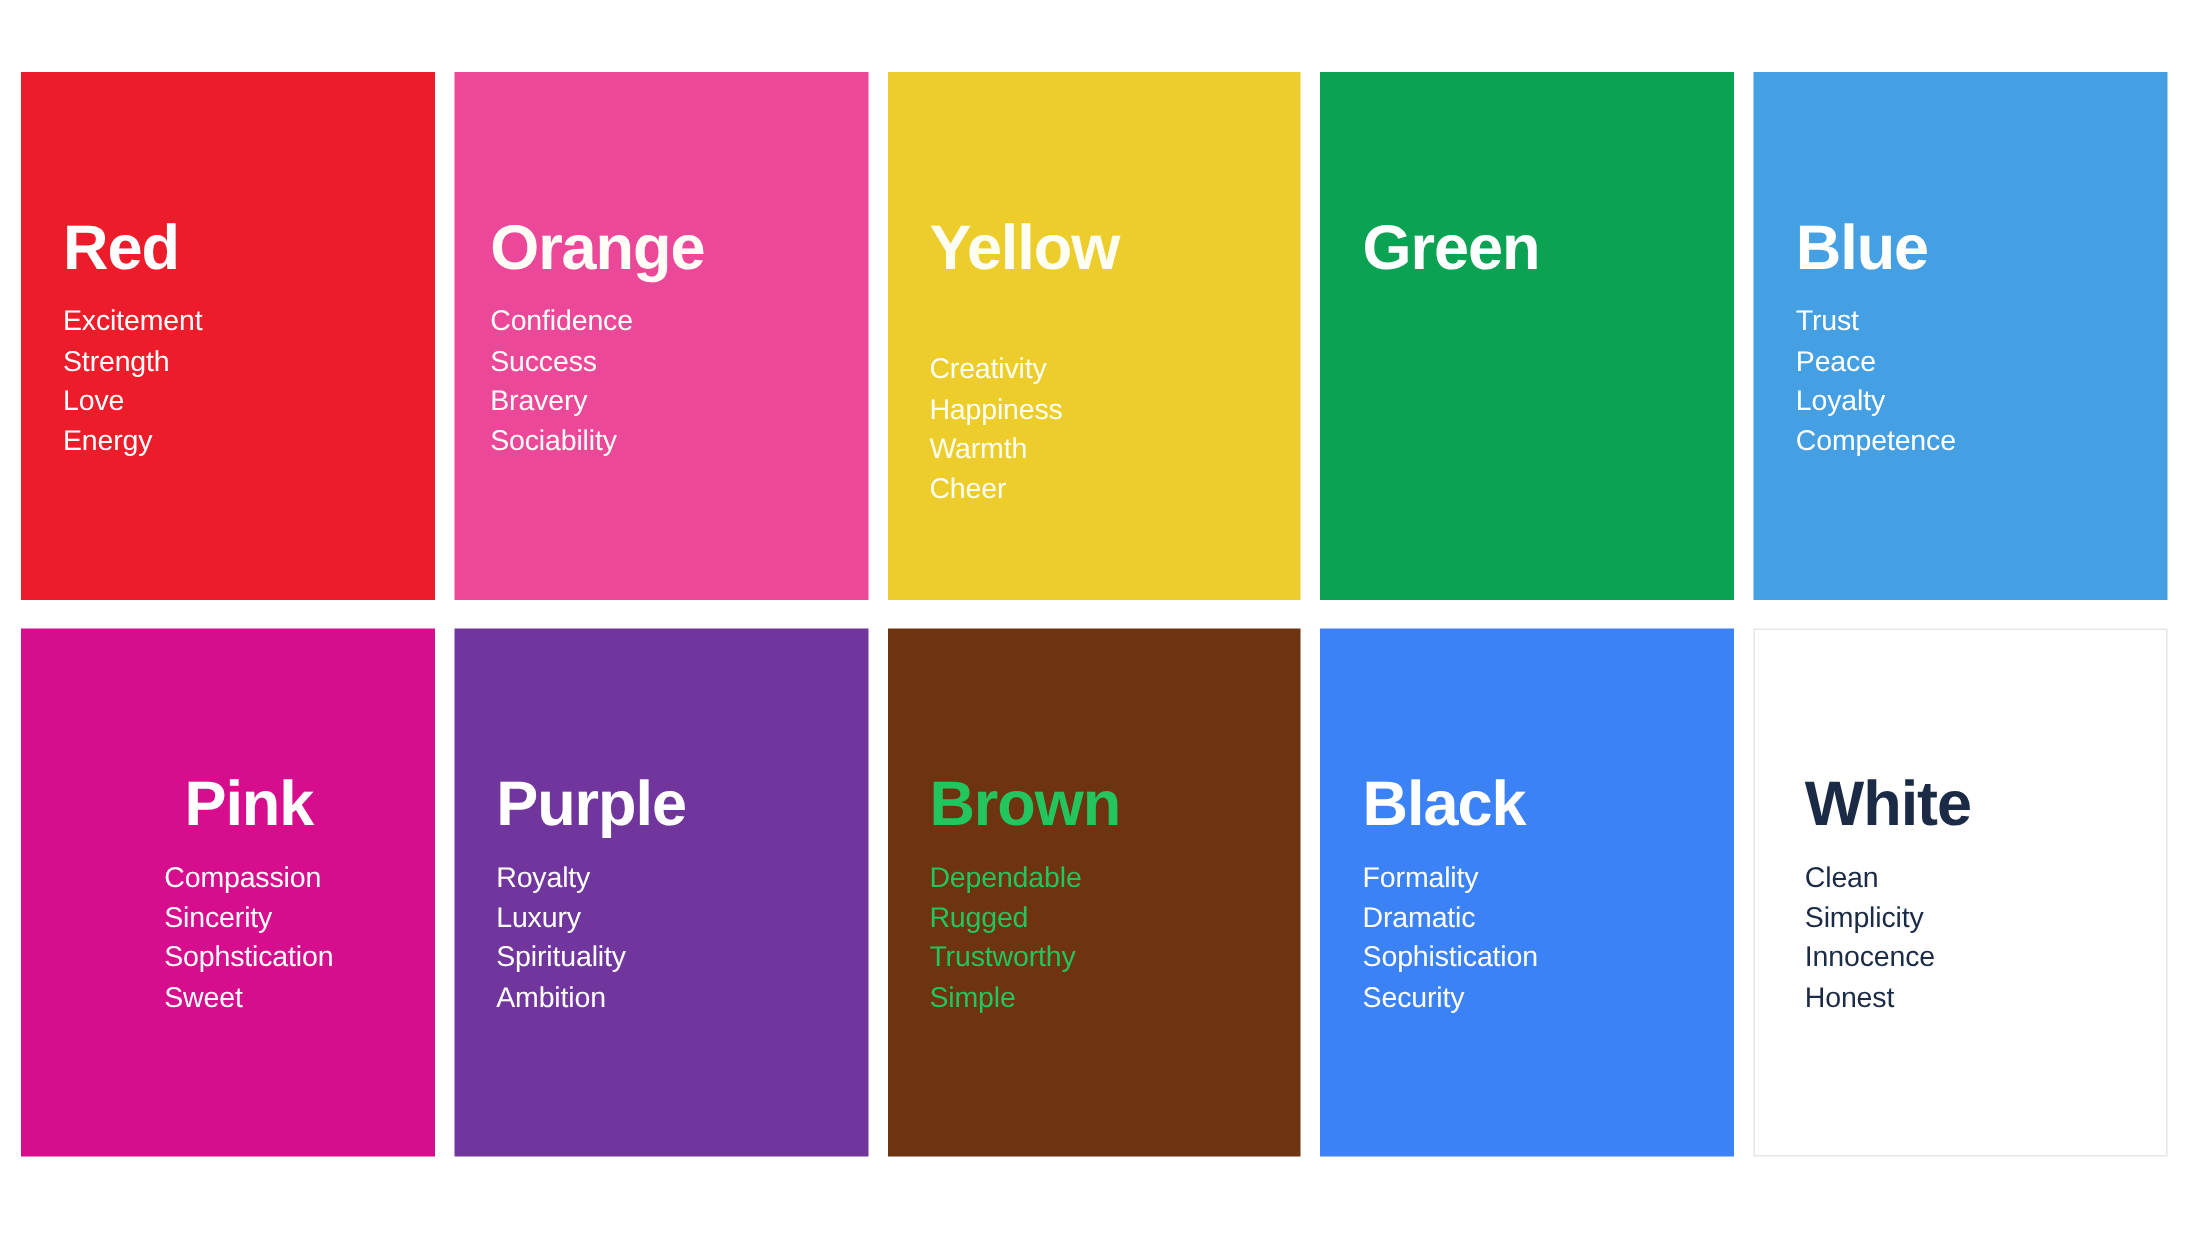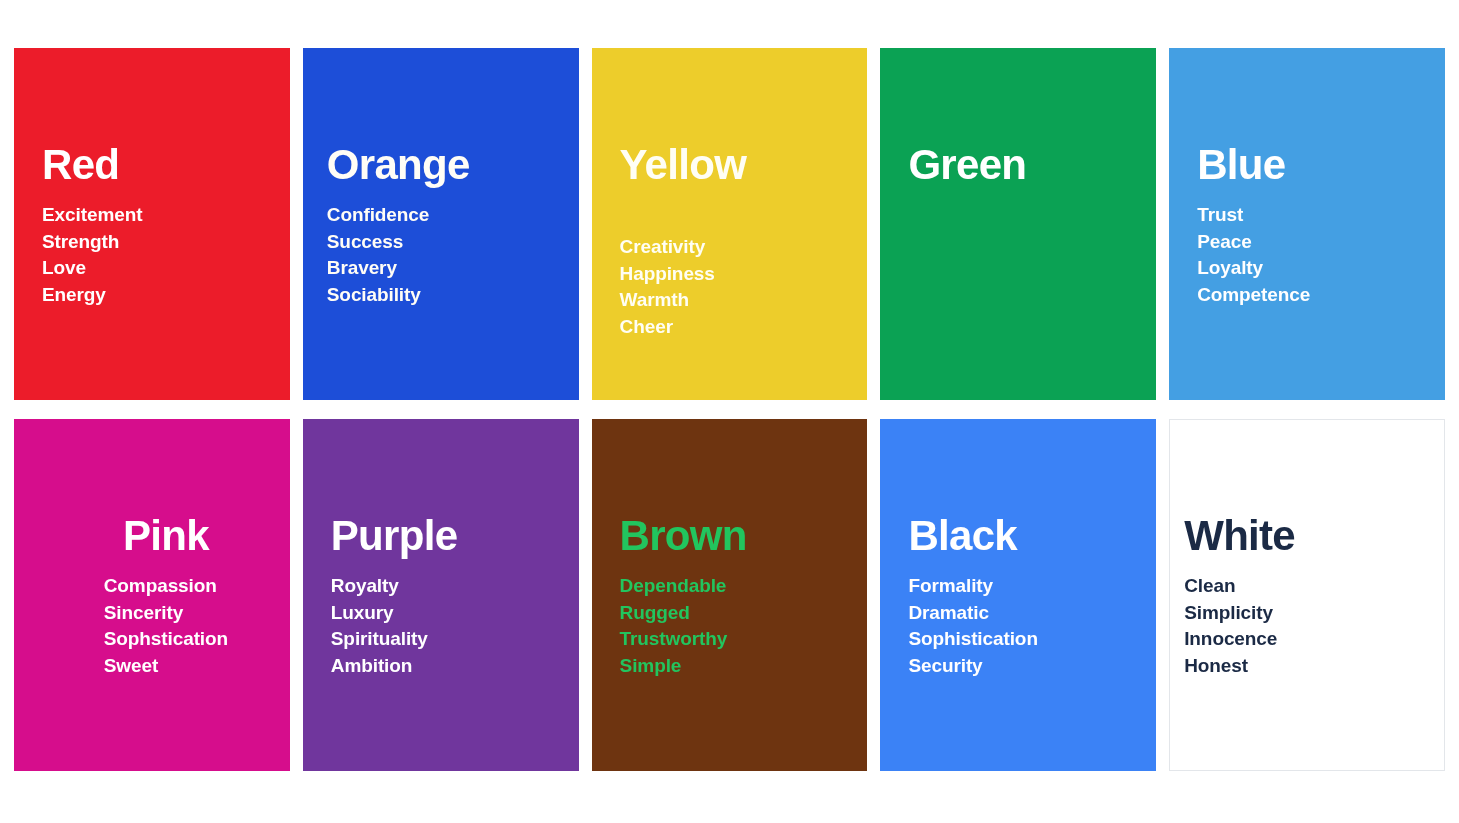"Orange" div.color-card { background-color: #1d4ed8 -> #ec4899 }
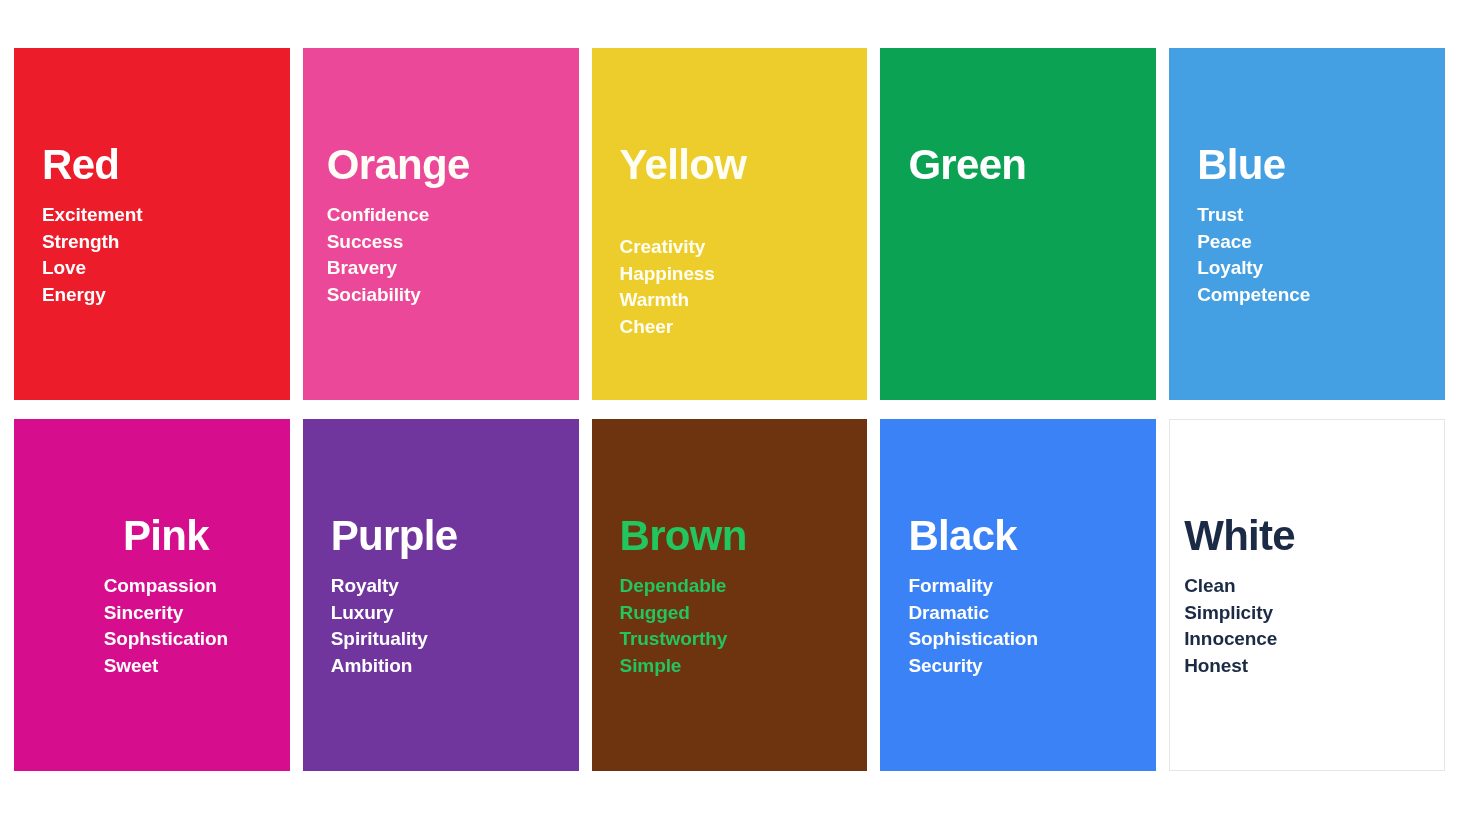"Excitement" .card-traits li { font-weight: 700 -> 400 }
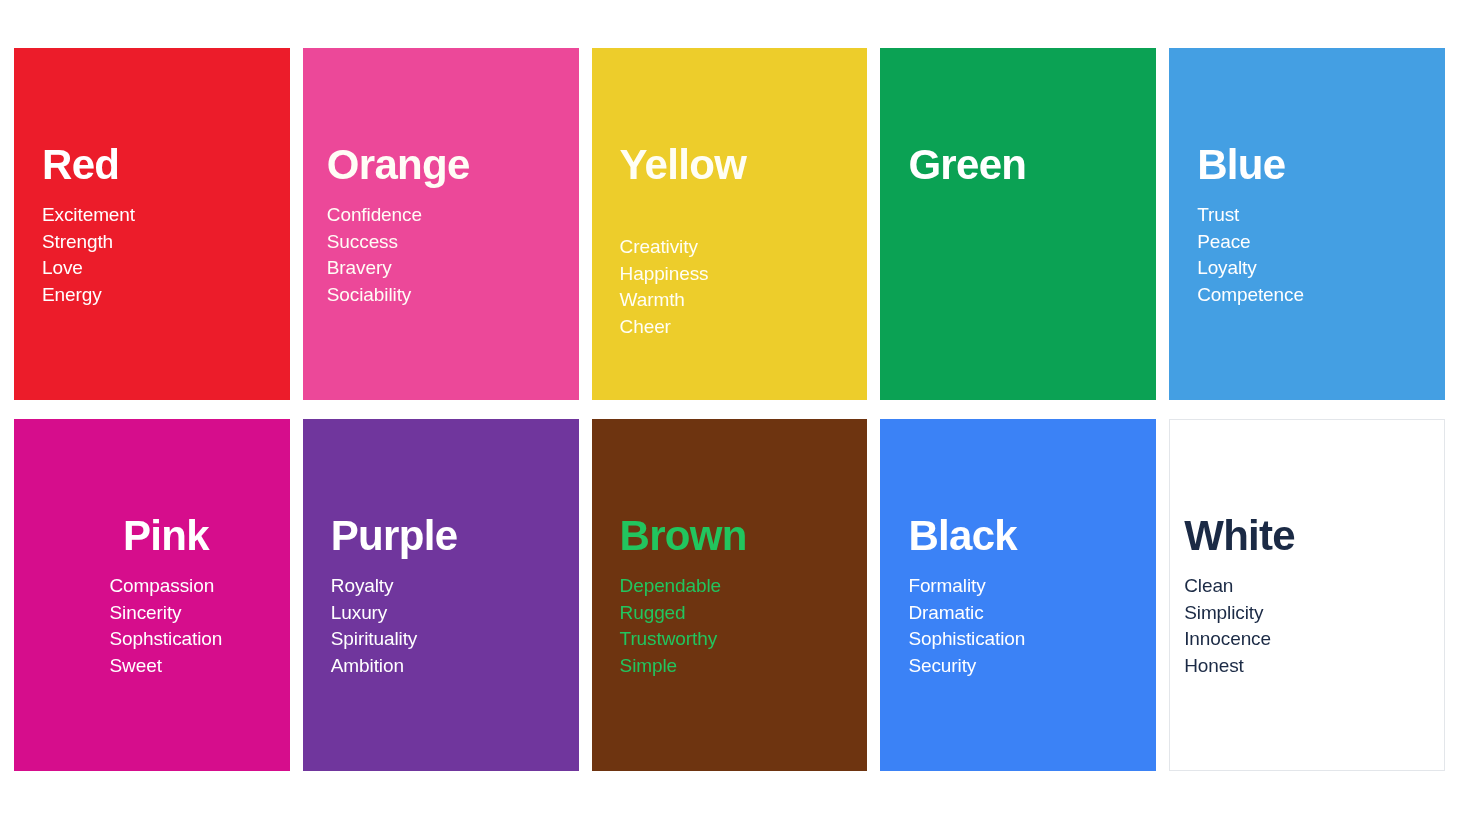"White" .color-card.with-border { padding-left: 14px -> 33px }
